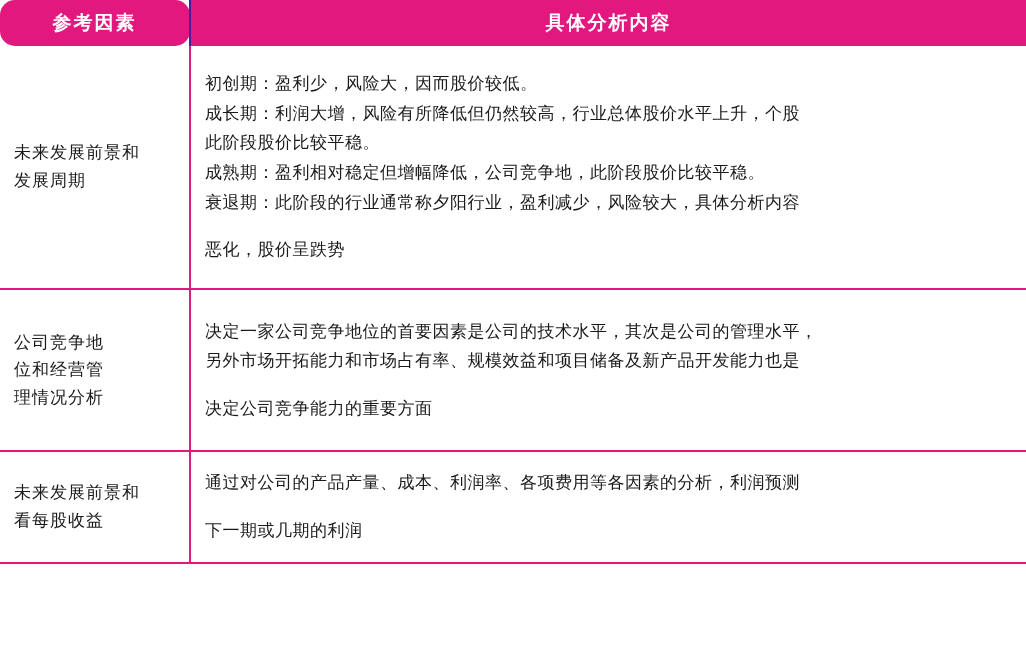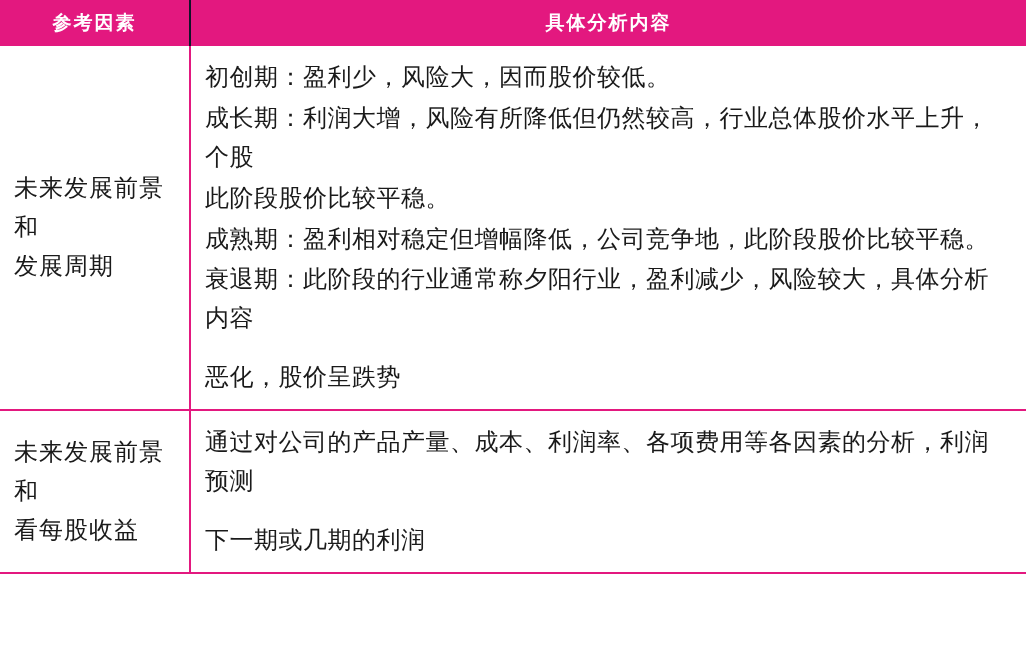"参考因素" thead th.th-factor { border-radius: none -> 15px; border-right: 2px solid #0f172a -> 2px solid #4c1d95 }
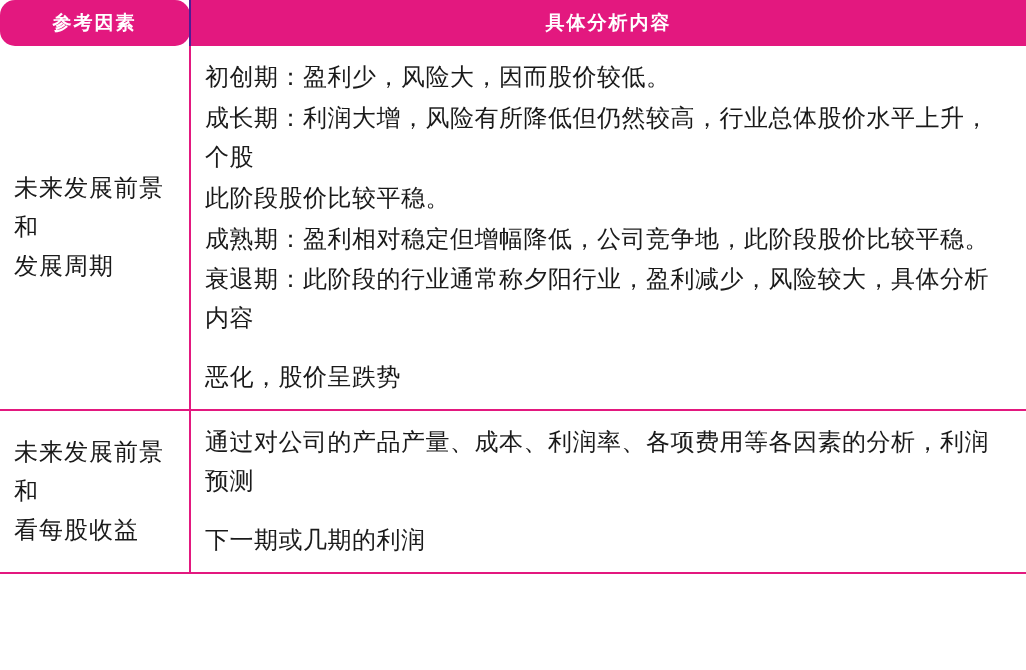"初创期：盈利少，风险大，因而股价较低。" tbody td { font-size: 24px -> 17px }
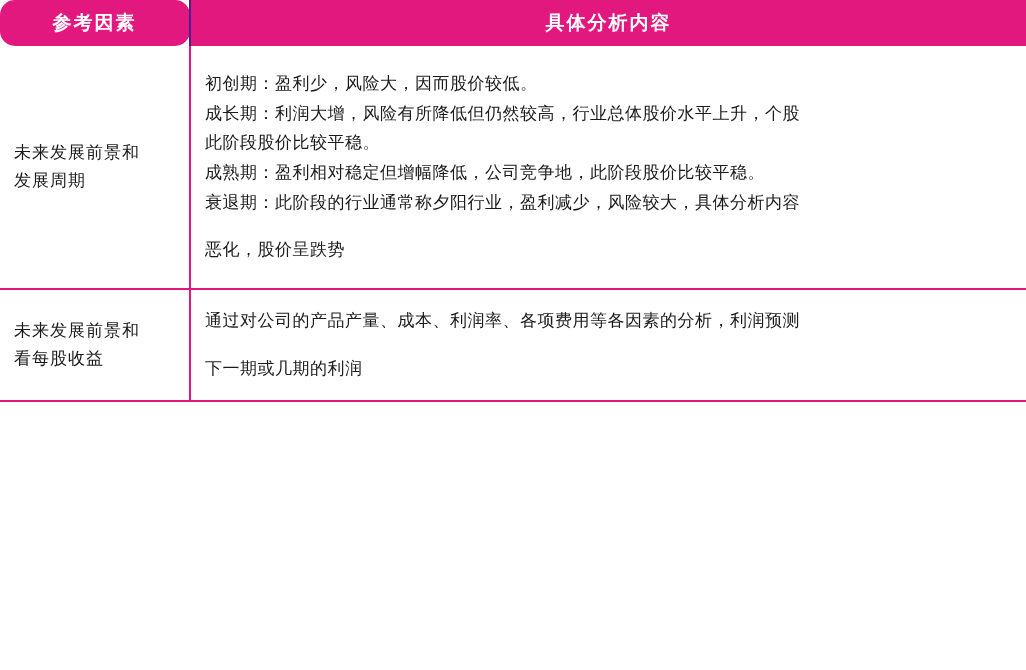"公司竞争地" tr.row-2 { html: none -> <tr> <td> <p>公司竞争地</p> <p>位和经营管</p> <p>理情况分析</p> </td> <td> <p>决定一家公司竞争地位的首要因素是公司的技术水平，其次是公司的管理水平，</p> <p>另外市场开拓能力和市场占有率、规模效益和项目储备及新产品开发能力也是</p> <p>决定公司竞争能力的重要方面</p> </td> </tr> }
